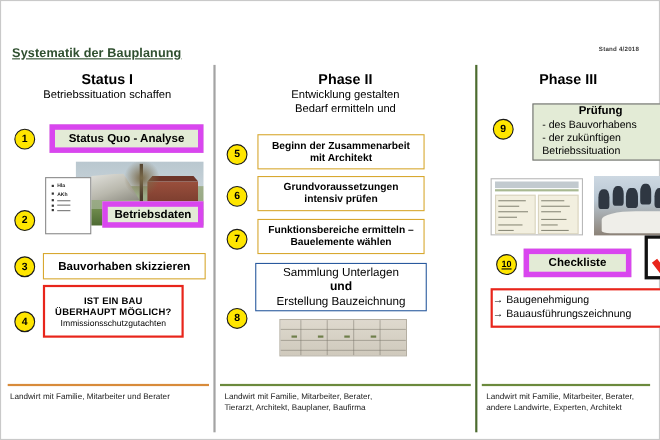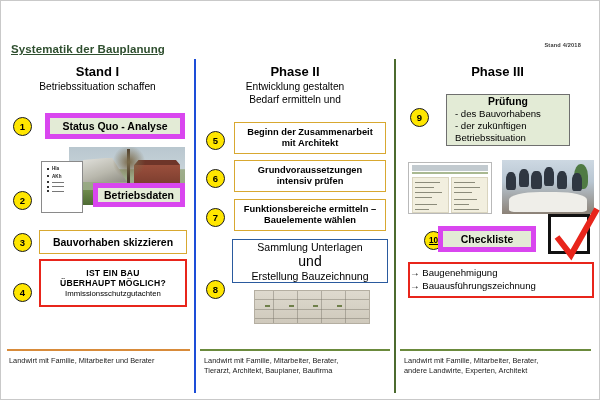"Stand I" div.h1 { text: Stand -> Status }
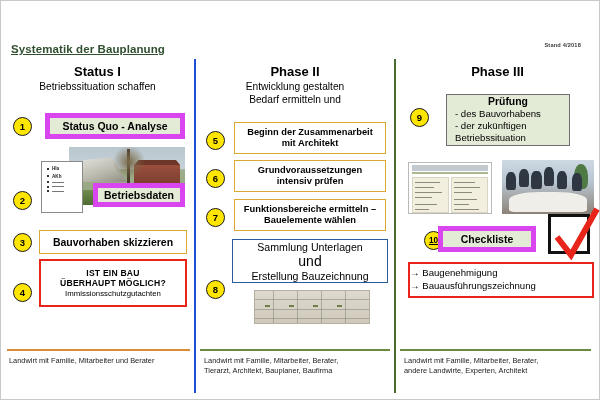"Phase II" .col2 { border-left: 2px solid #1d4ed8 -> 2px solid #a3a3a3; width: 202px -> 240px }
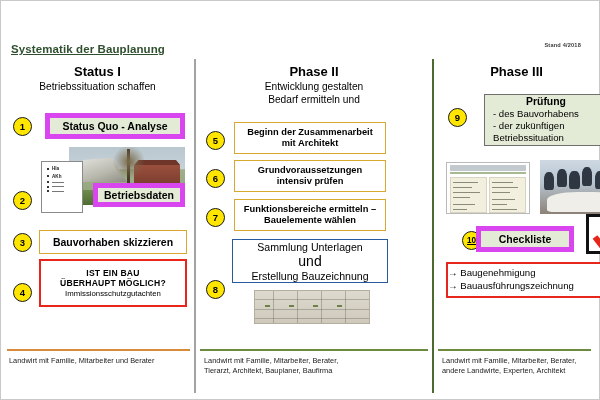"10" div.num { left: 22px -> 11px }
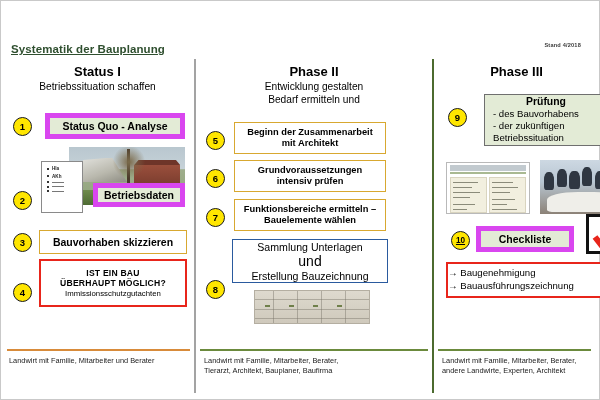"und" span { font-size: 14px -> 11px; font-weight: none -> bold }
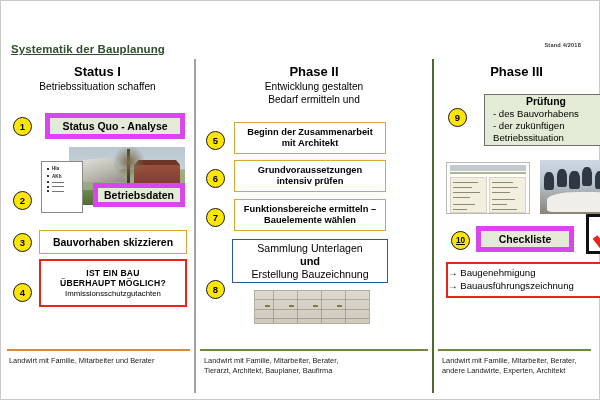"IST EIN BAU" div.box { width: 148px -> 128px }
